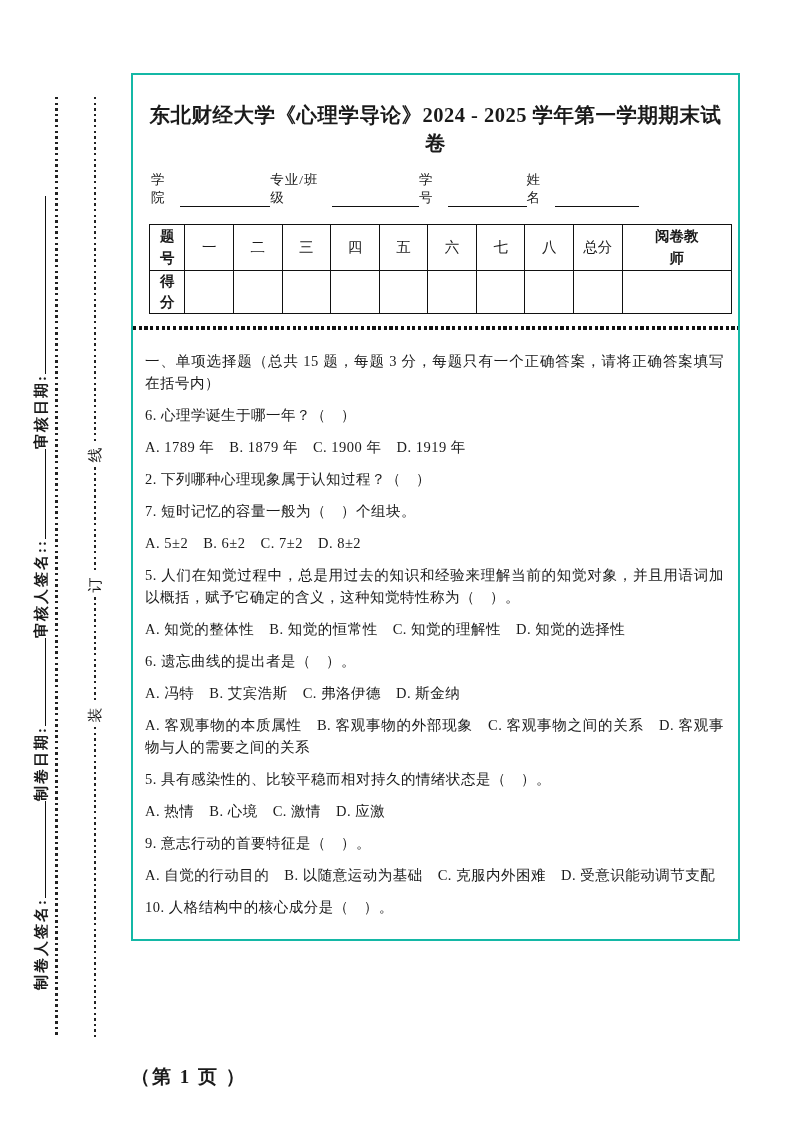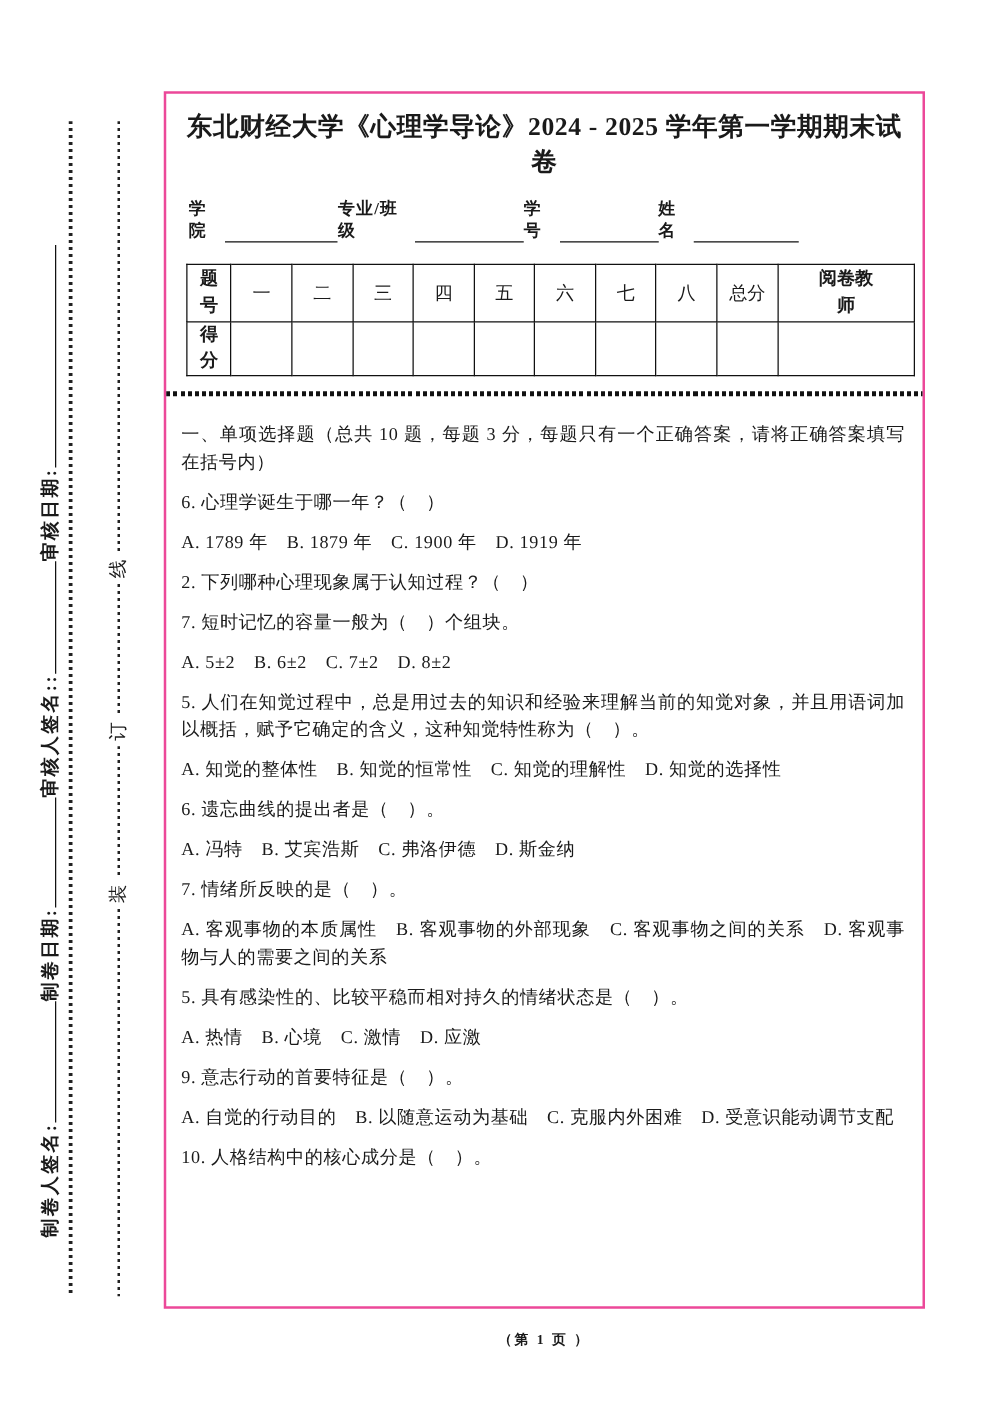"东北财经大学《心理学导论》2024 - 2025 学年第一学期期末试卷" .sheet { border: 2px solid #ec4899 -> 2px solid #14b8a6; height: 974px -> 868px; padding: 0 10px -> 13px 10px }
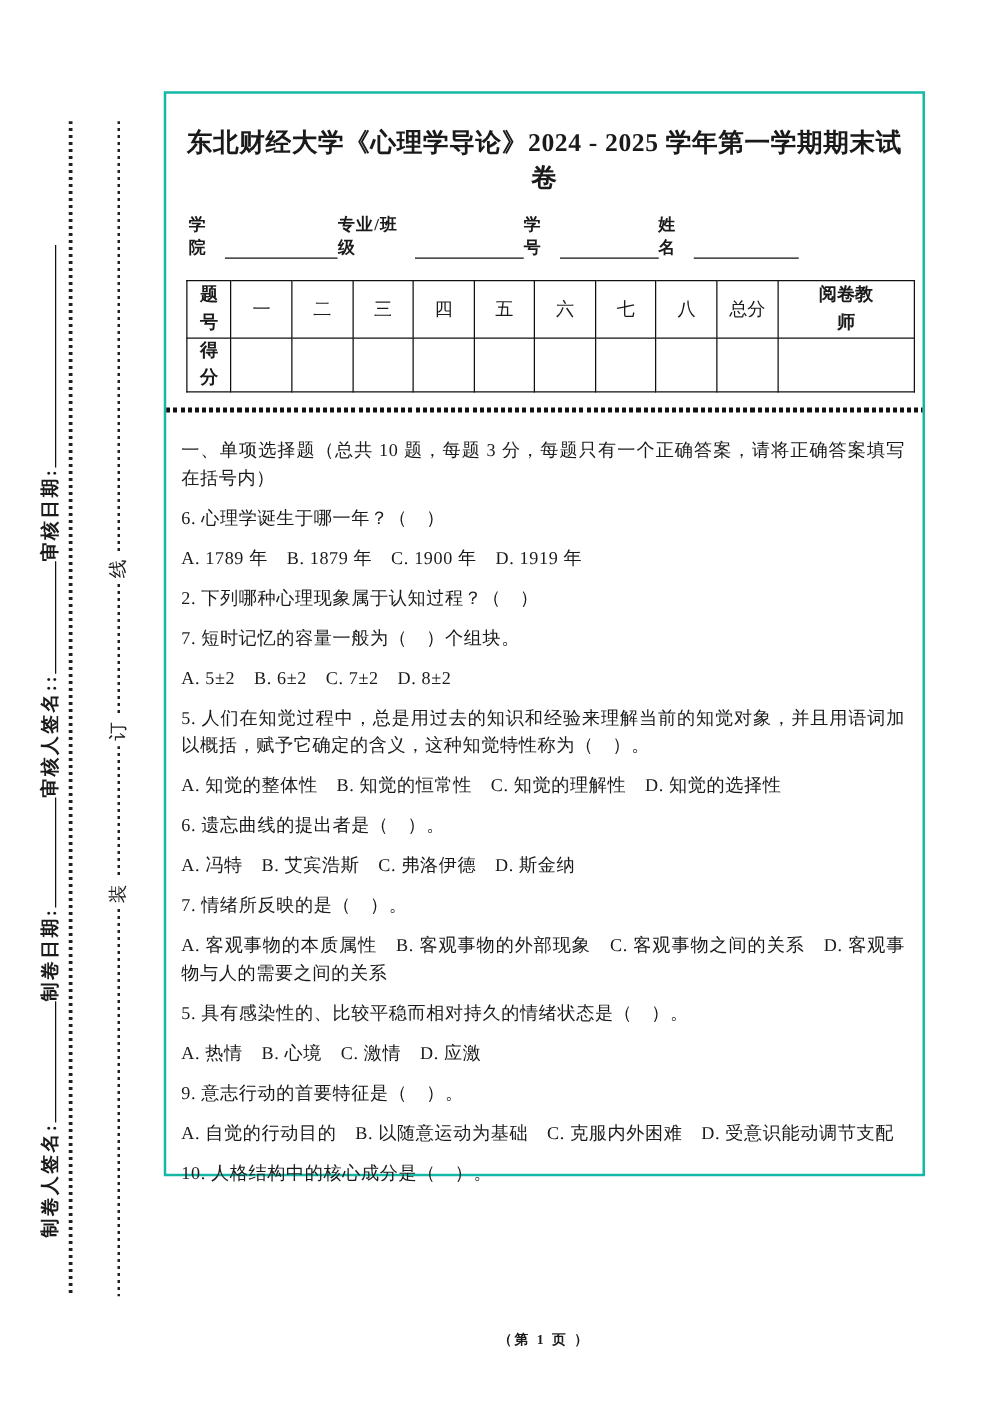"学院" .info-row { font-weight: bold -> normal }
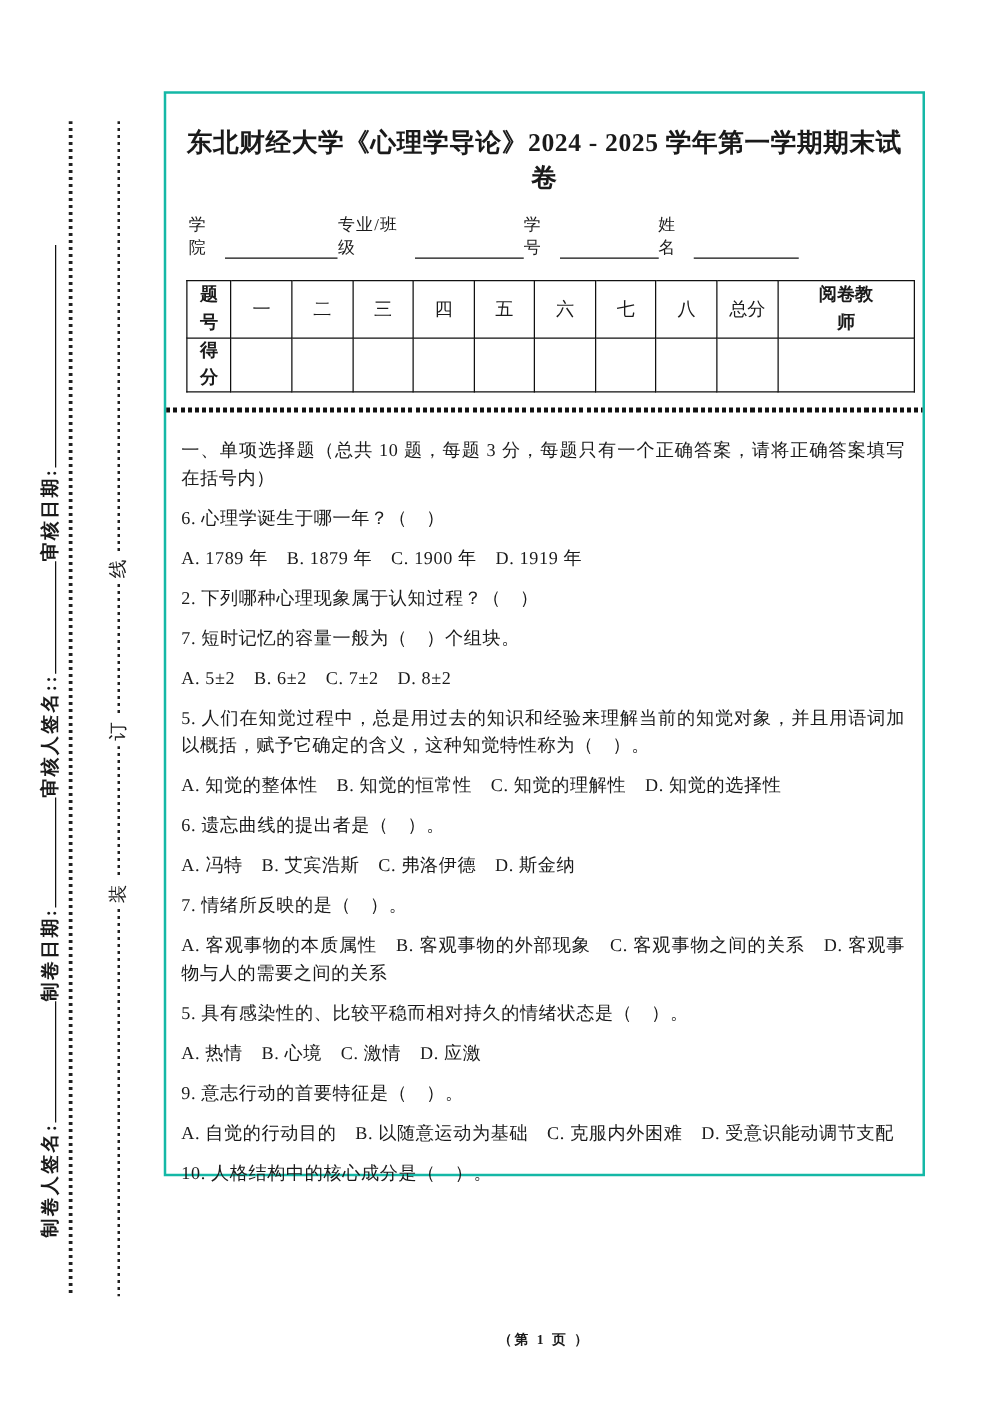"一、单项选择题（总共 10 题，每题 3" p { text: 10 -> 15 }
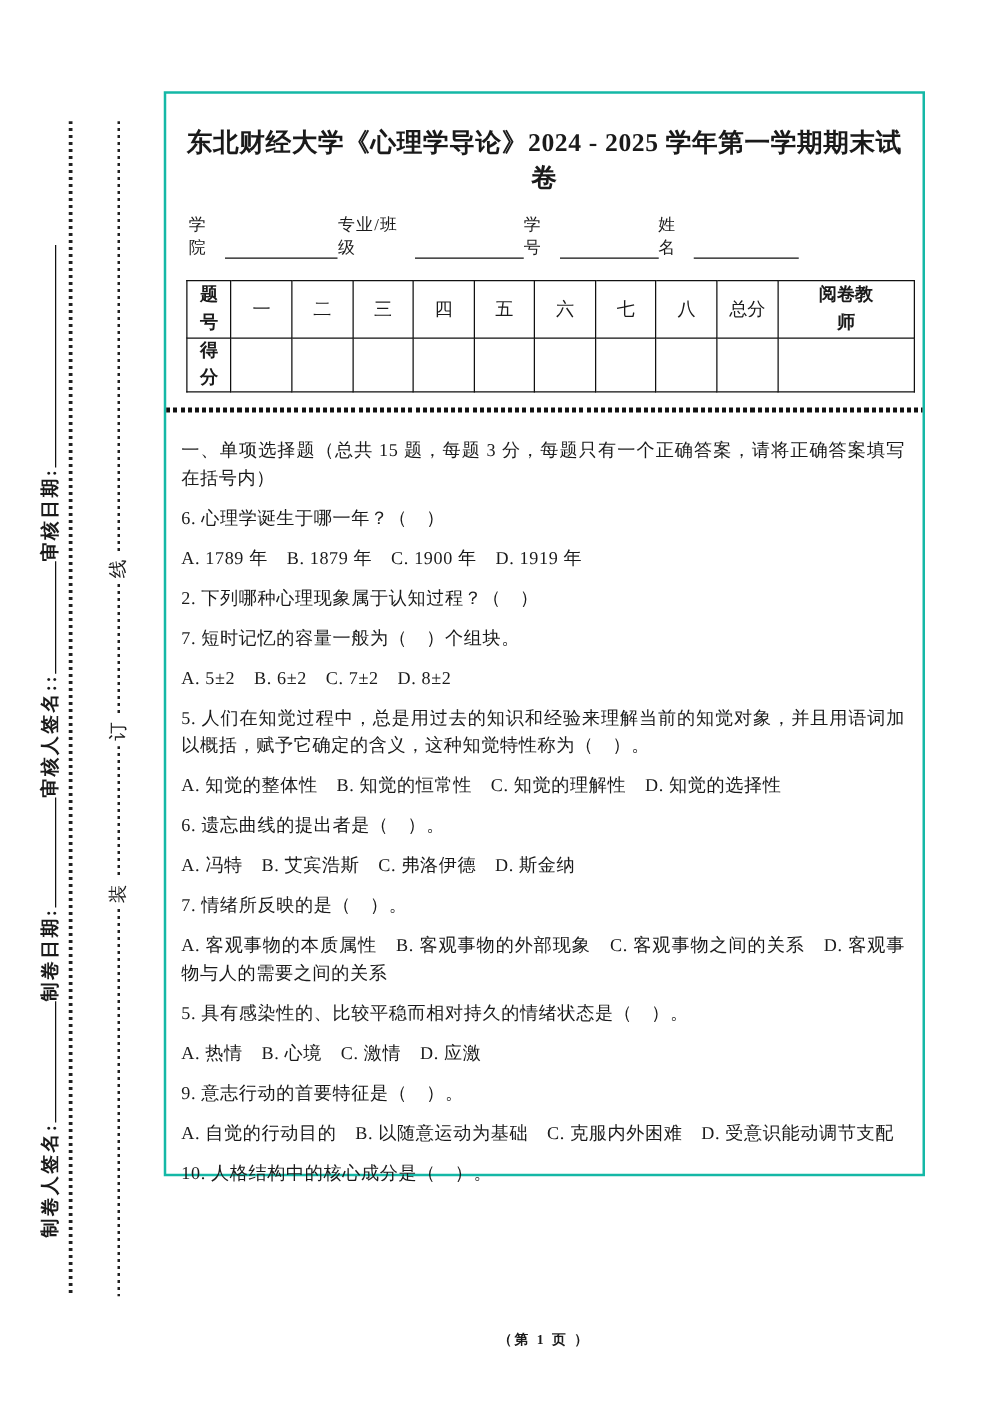"7. 情绪所反映的是（ ）。" p { html: <p>7. 情绪所反映的是（ ）。</p> -> none }
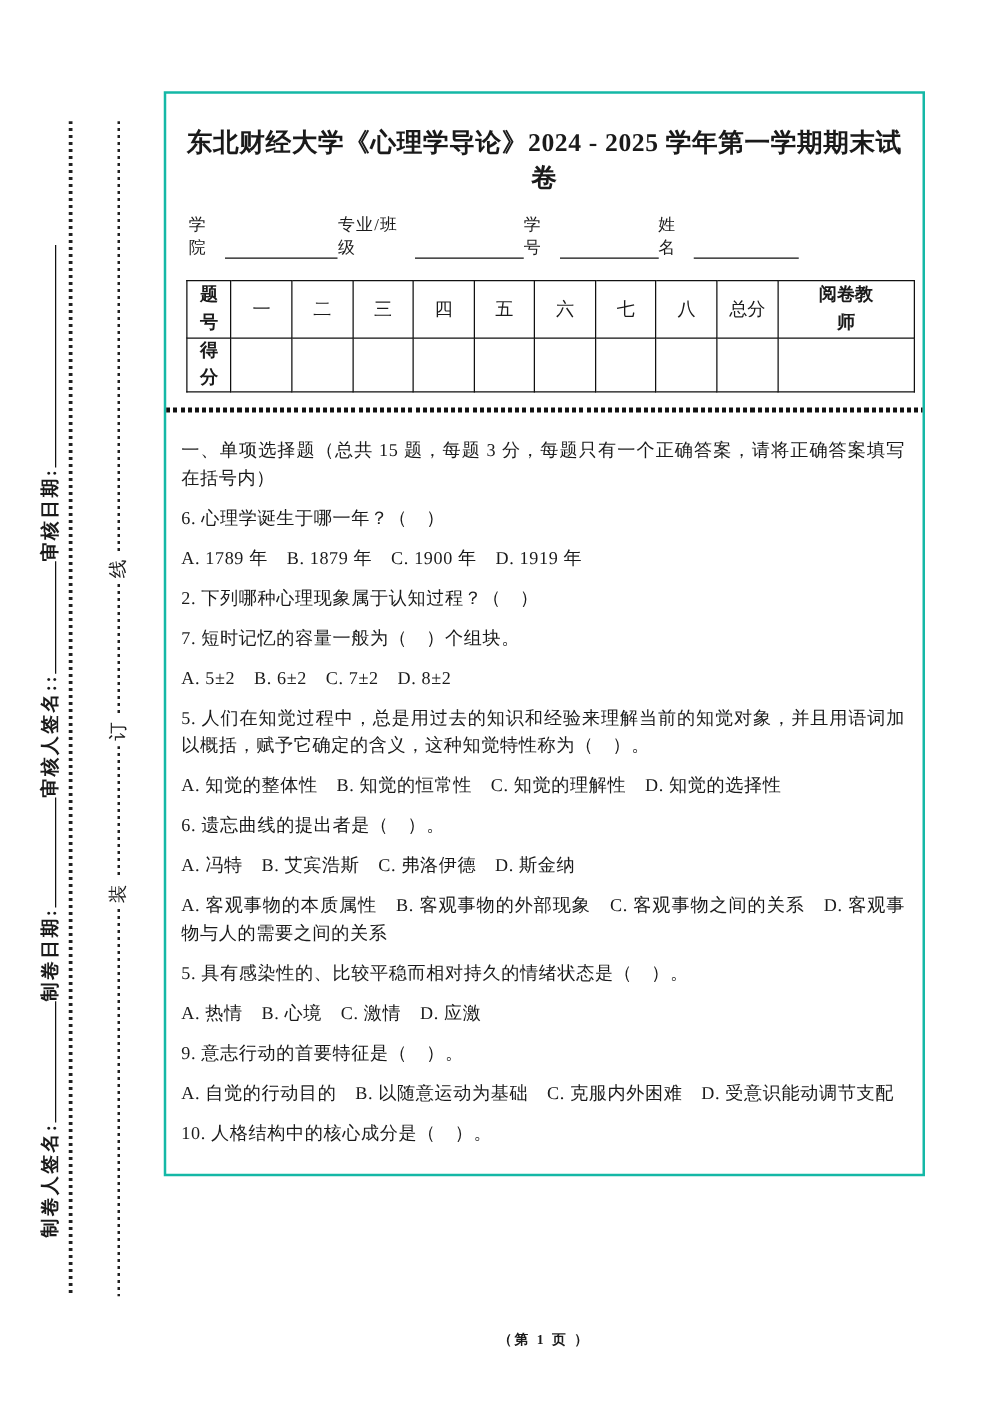"（第 1 页 ）" .footer { font-size: 11px -> 19px; text-align: center -> none }
